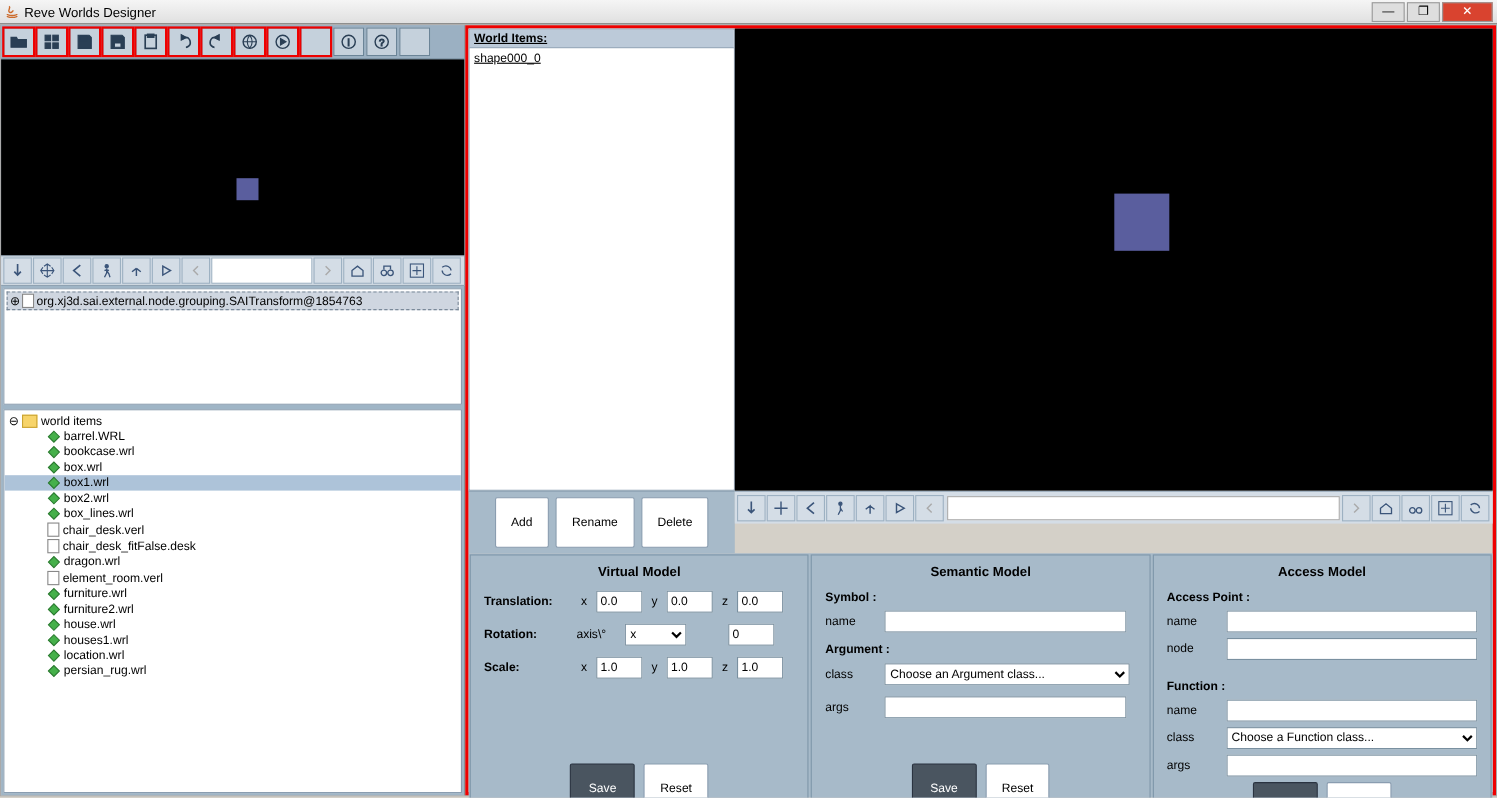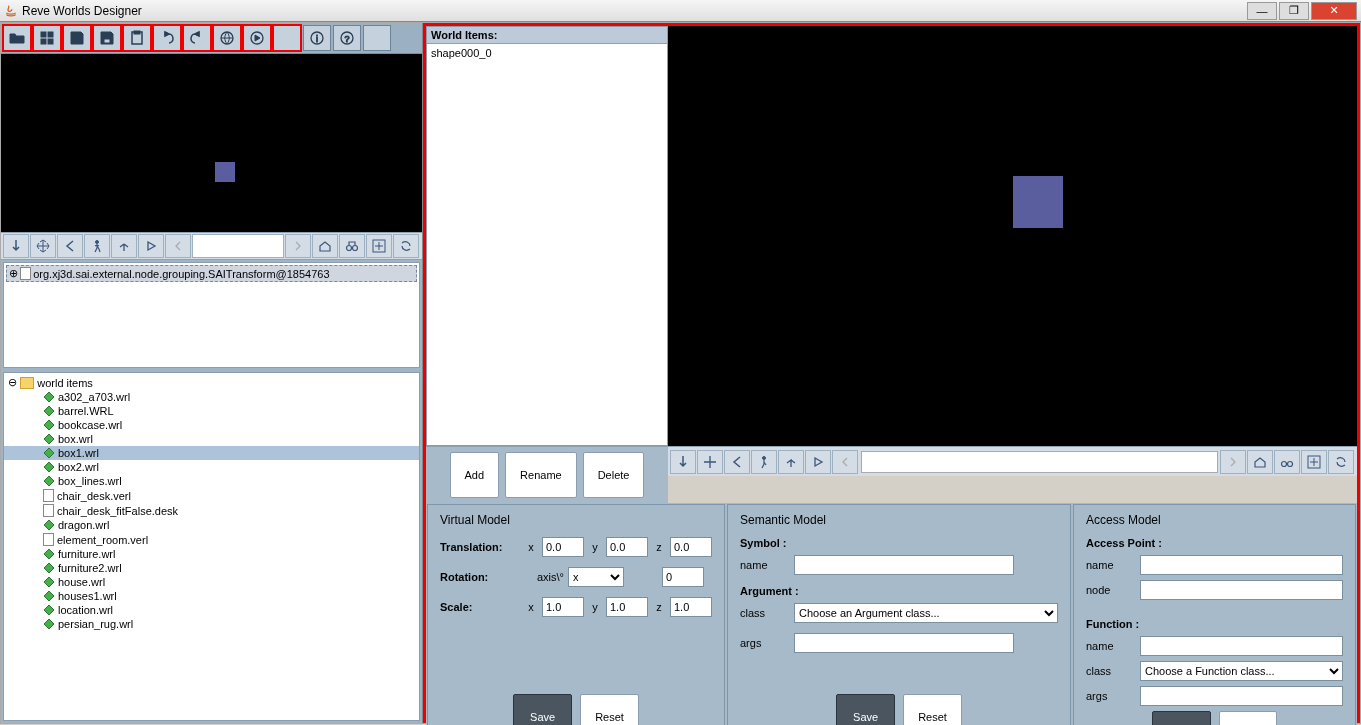"World Items:" .world-items-panel { text-decoration: none -> underline }
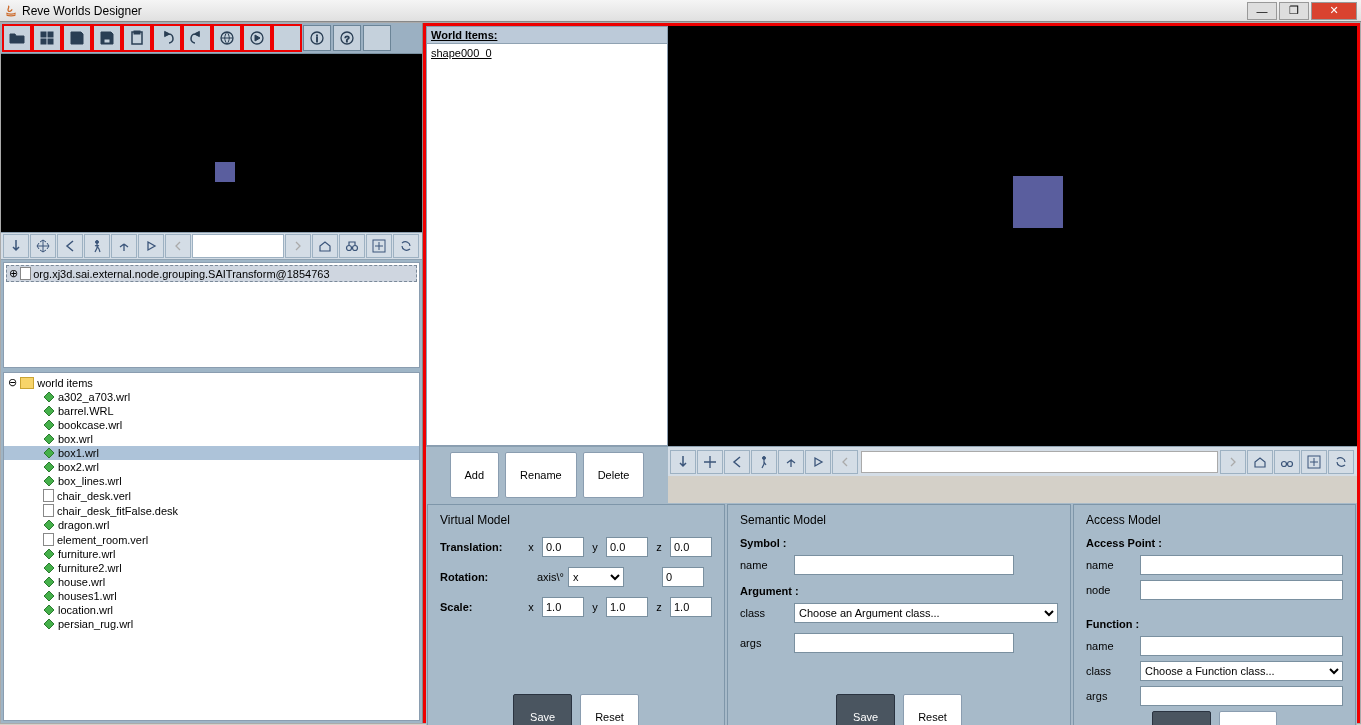"a302_a703.wrl" div.ft-row { html: <div> <span></span> <svg> <path></path> </svg> <span>a302_a703.wrl</span> </div> -> none }
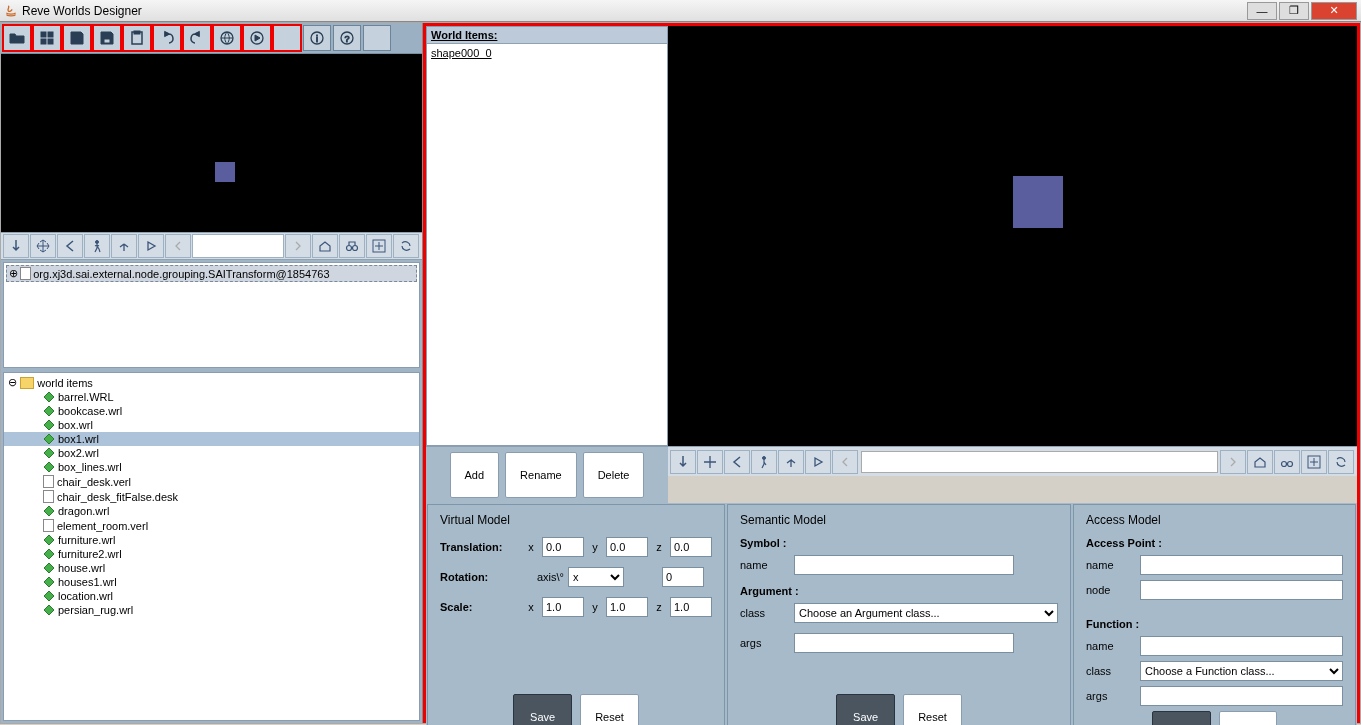"Virtual Model" .panel h3 { font-weight: normal -> bold; text-align: none -> center }
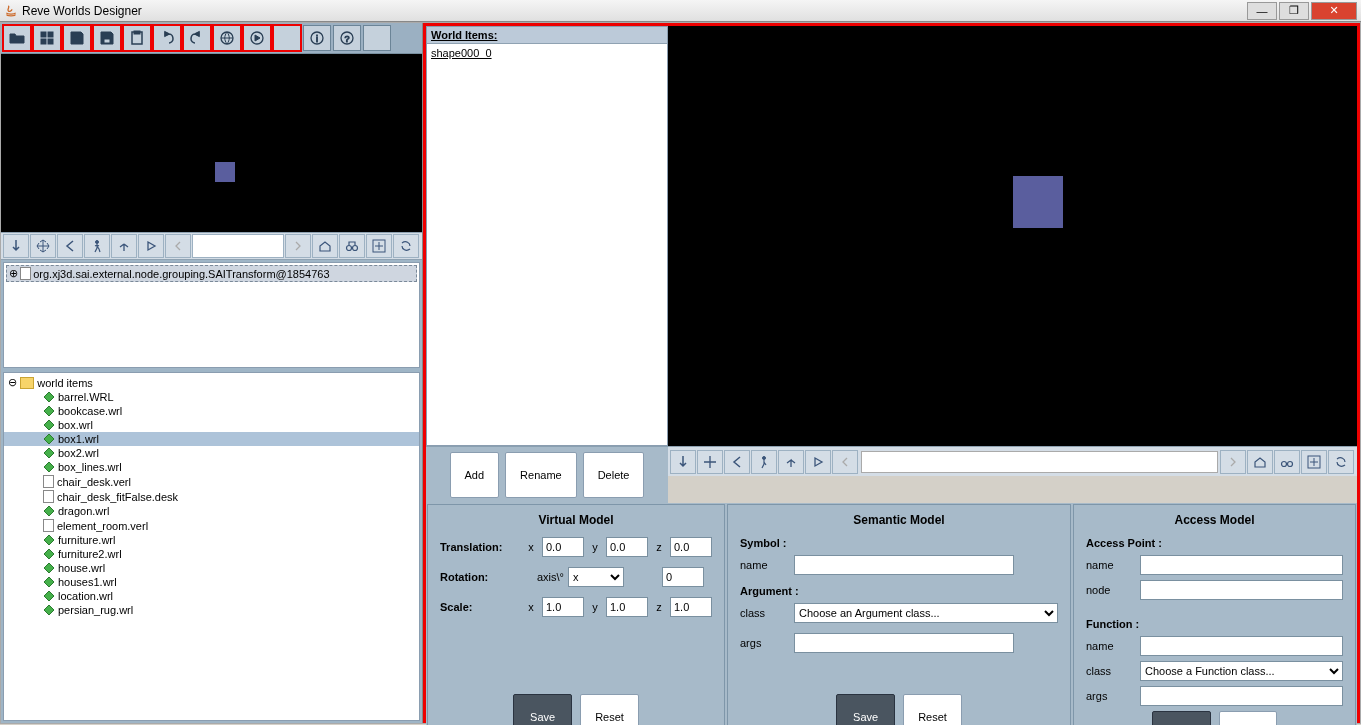"axis\°" span { text-align: right -> left }
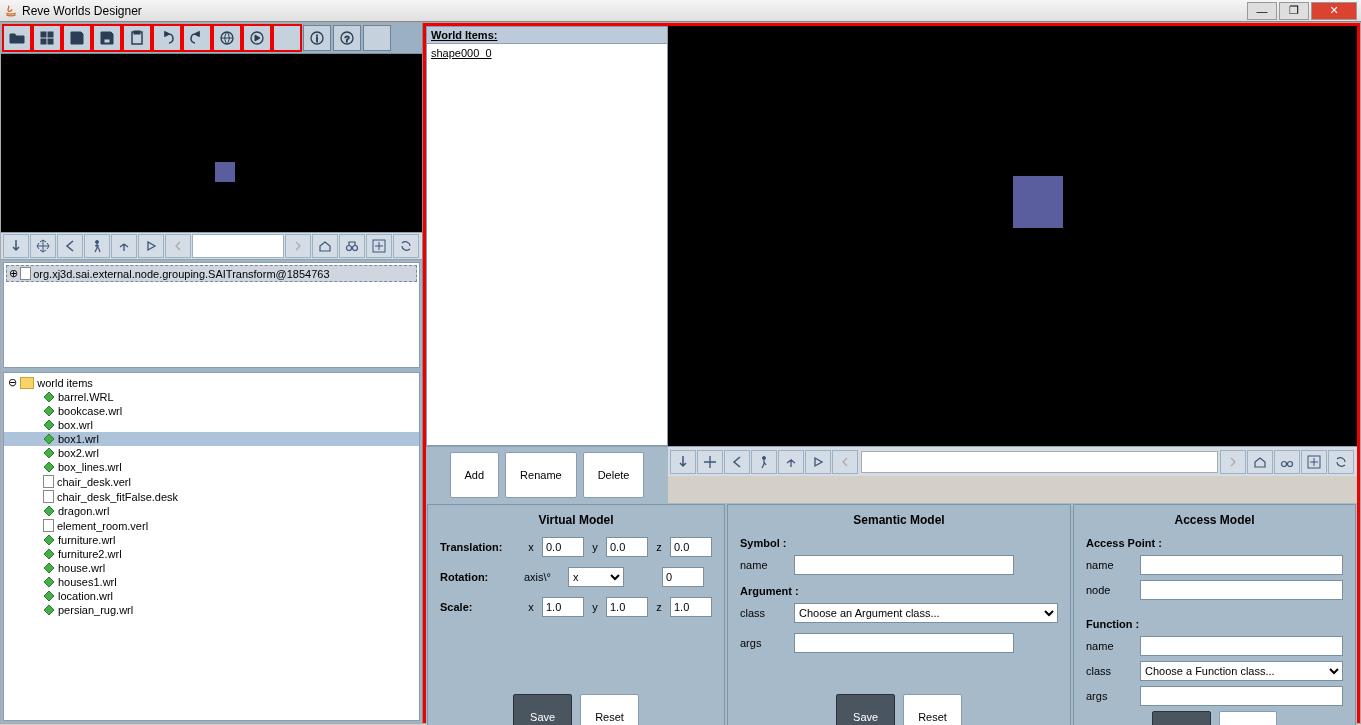"Choose an Argument class..." select.sel { width: 264px -> 223px }
